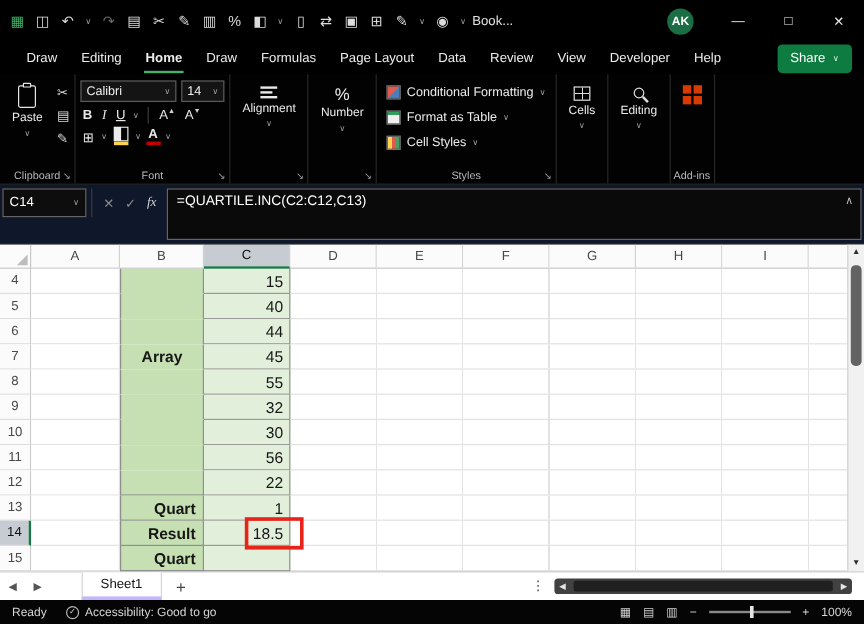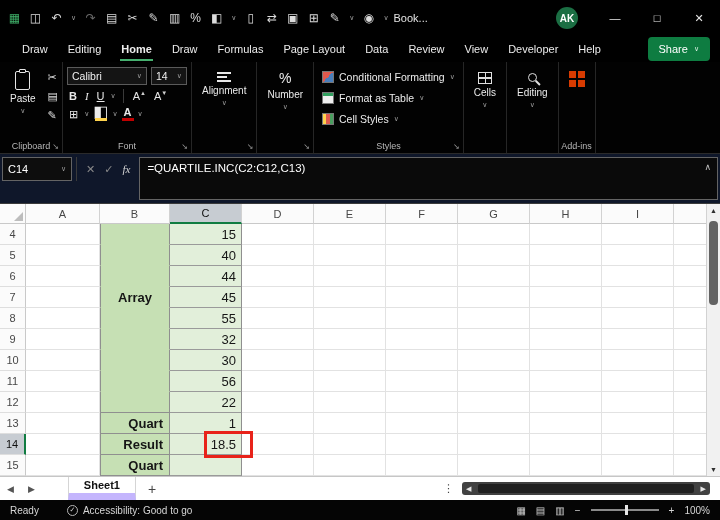"Sheet1" .sheet-tab { border-bottom: 7px solid #c4b5fd -> 3px solid #c4b5fd; font-weight: bold -> normal }
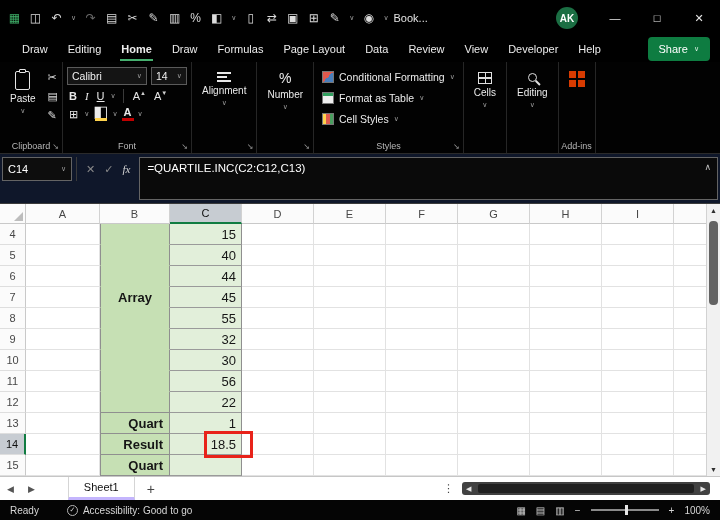"Ready" .statusbar { gap: 28px -> 16px }
